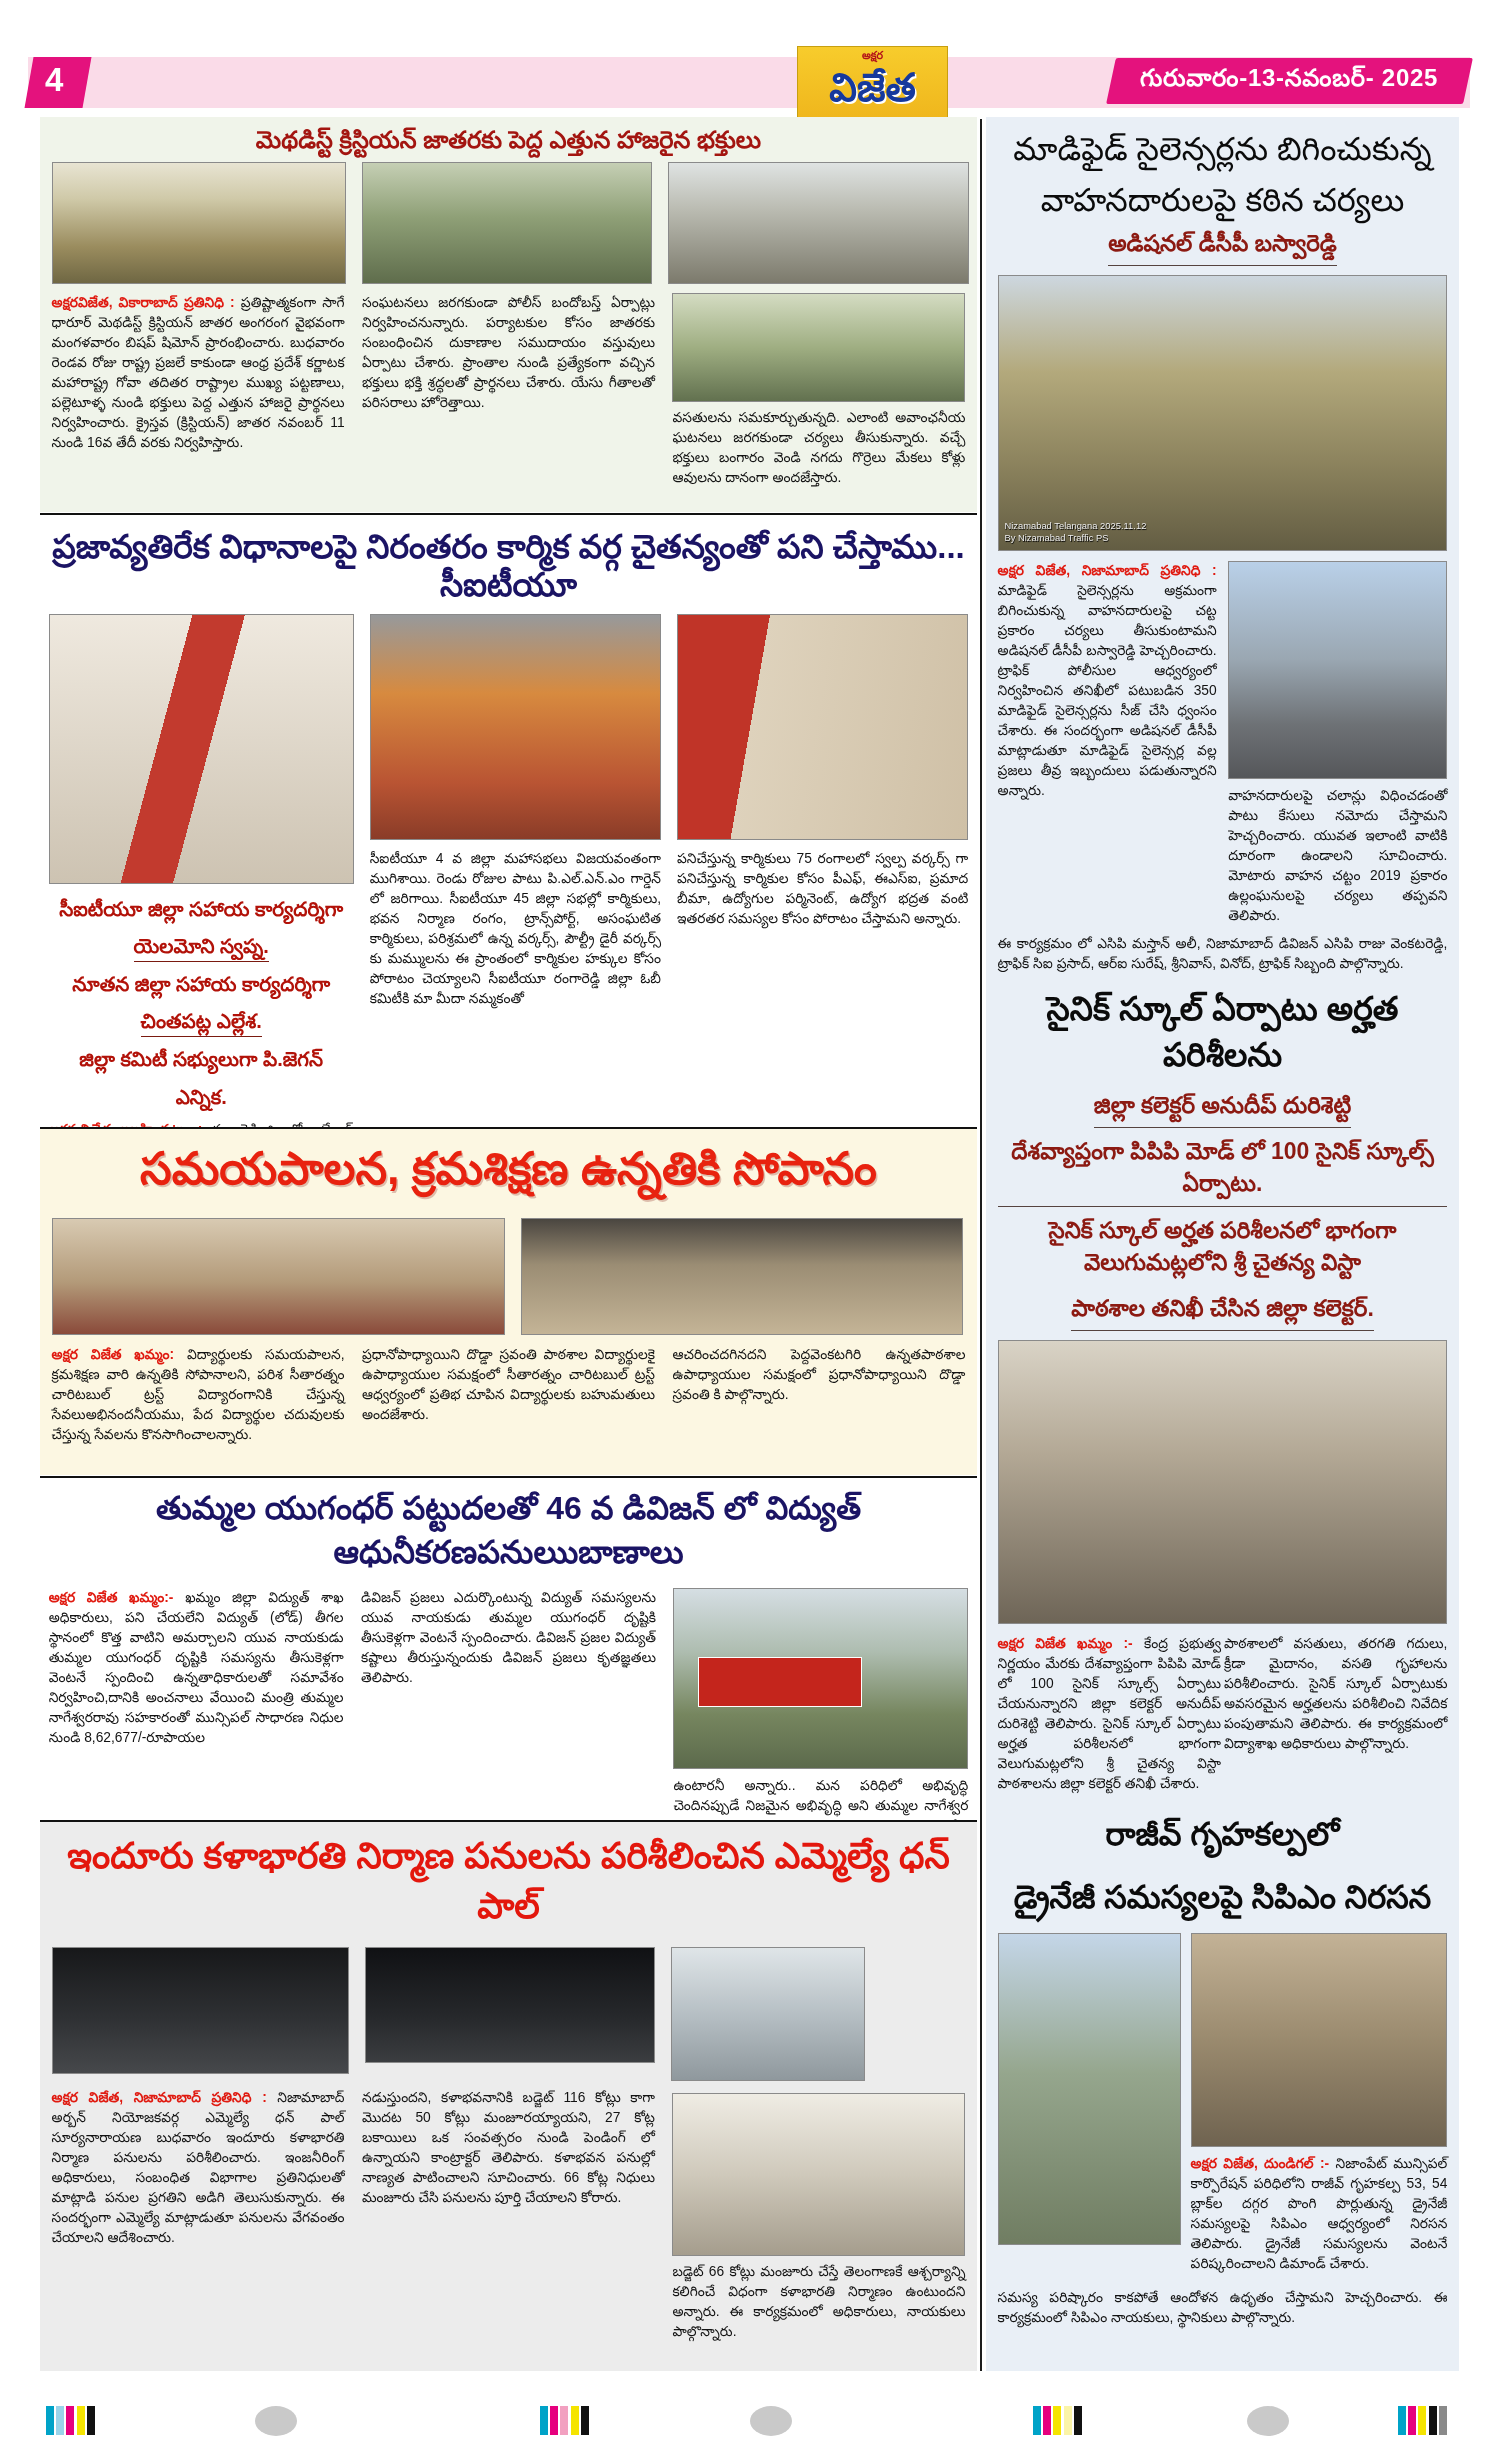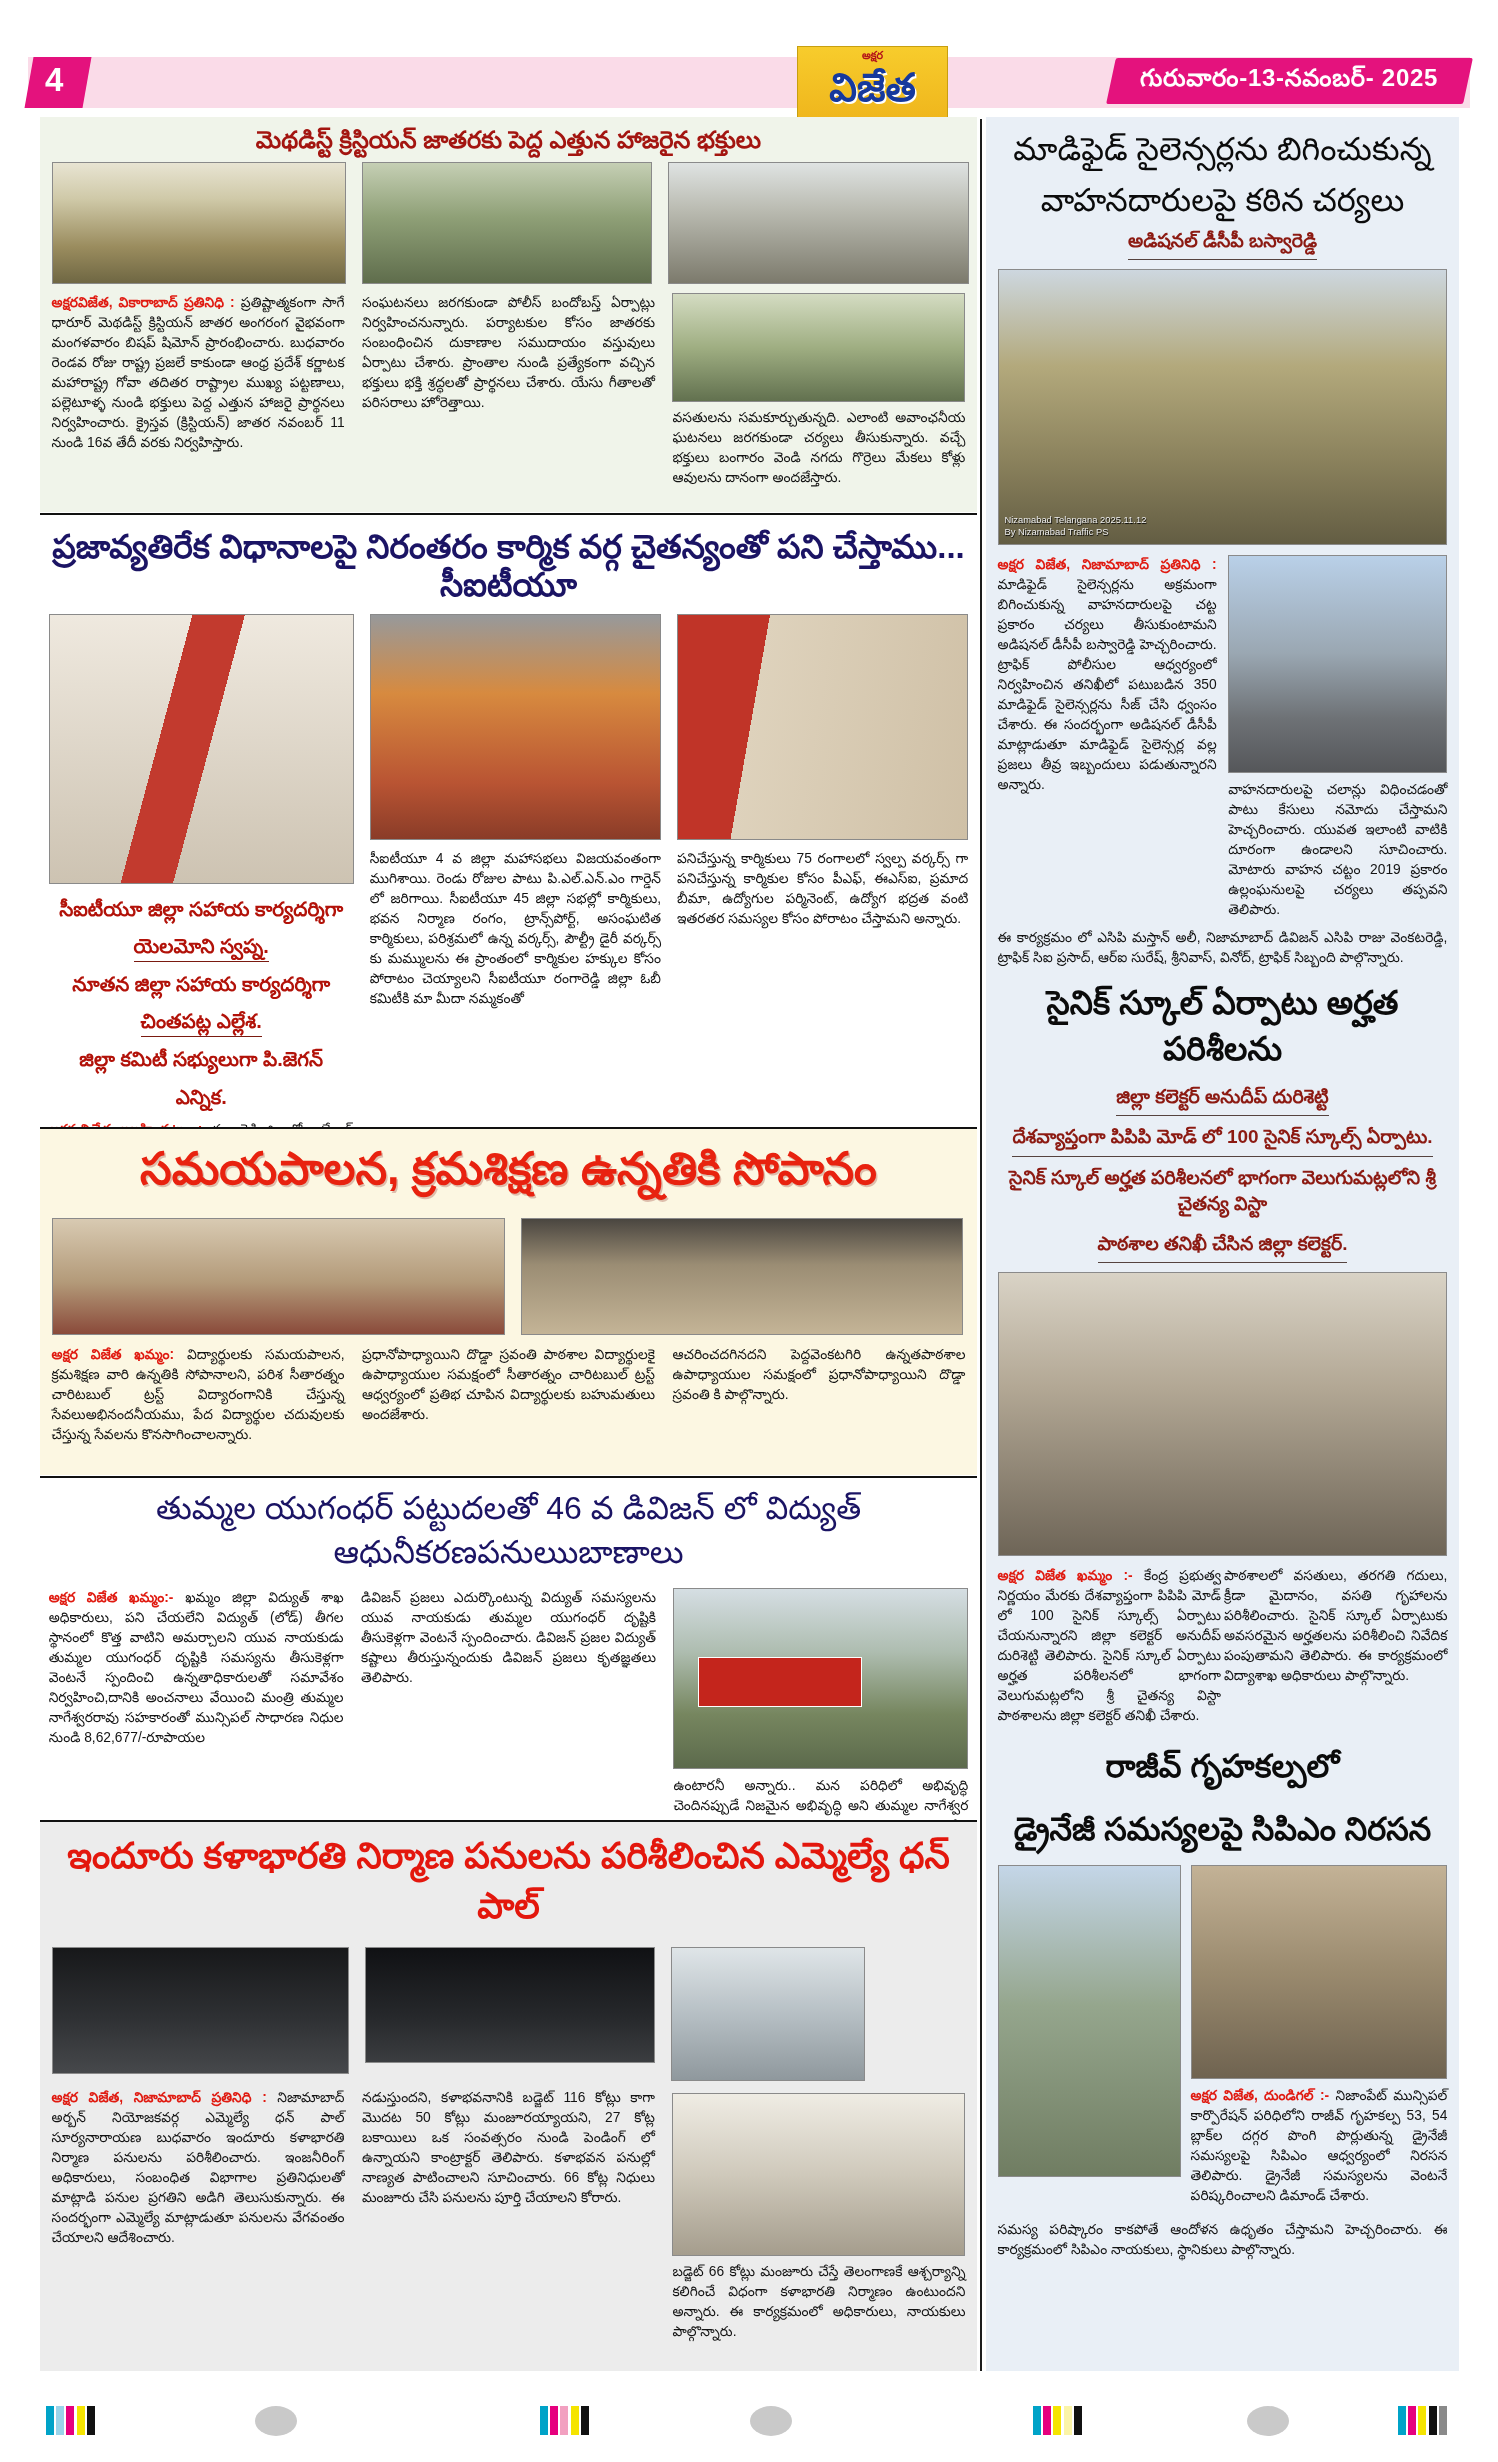"అడిషనల్ డీసీపీ బస్వారెడ్డి" .sub-red { font-size: 19px -> 23px }
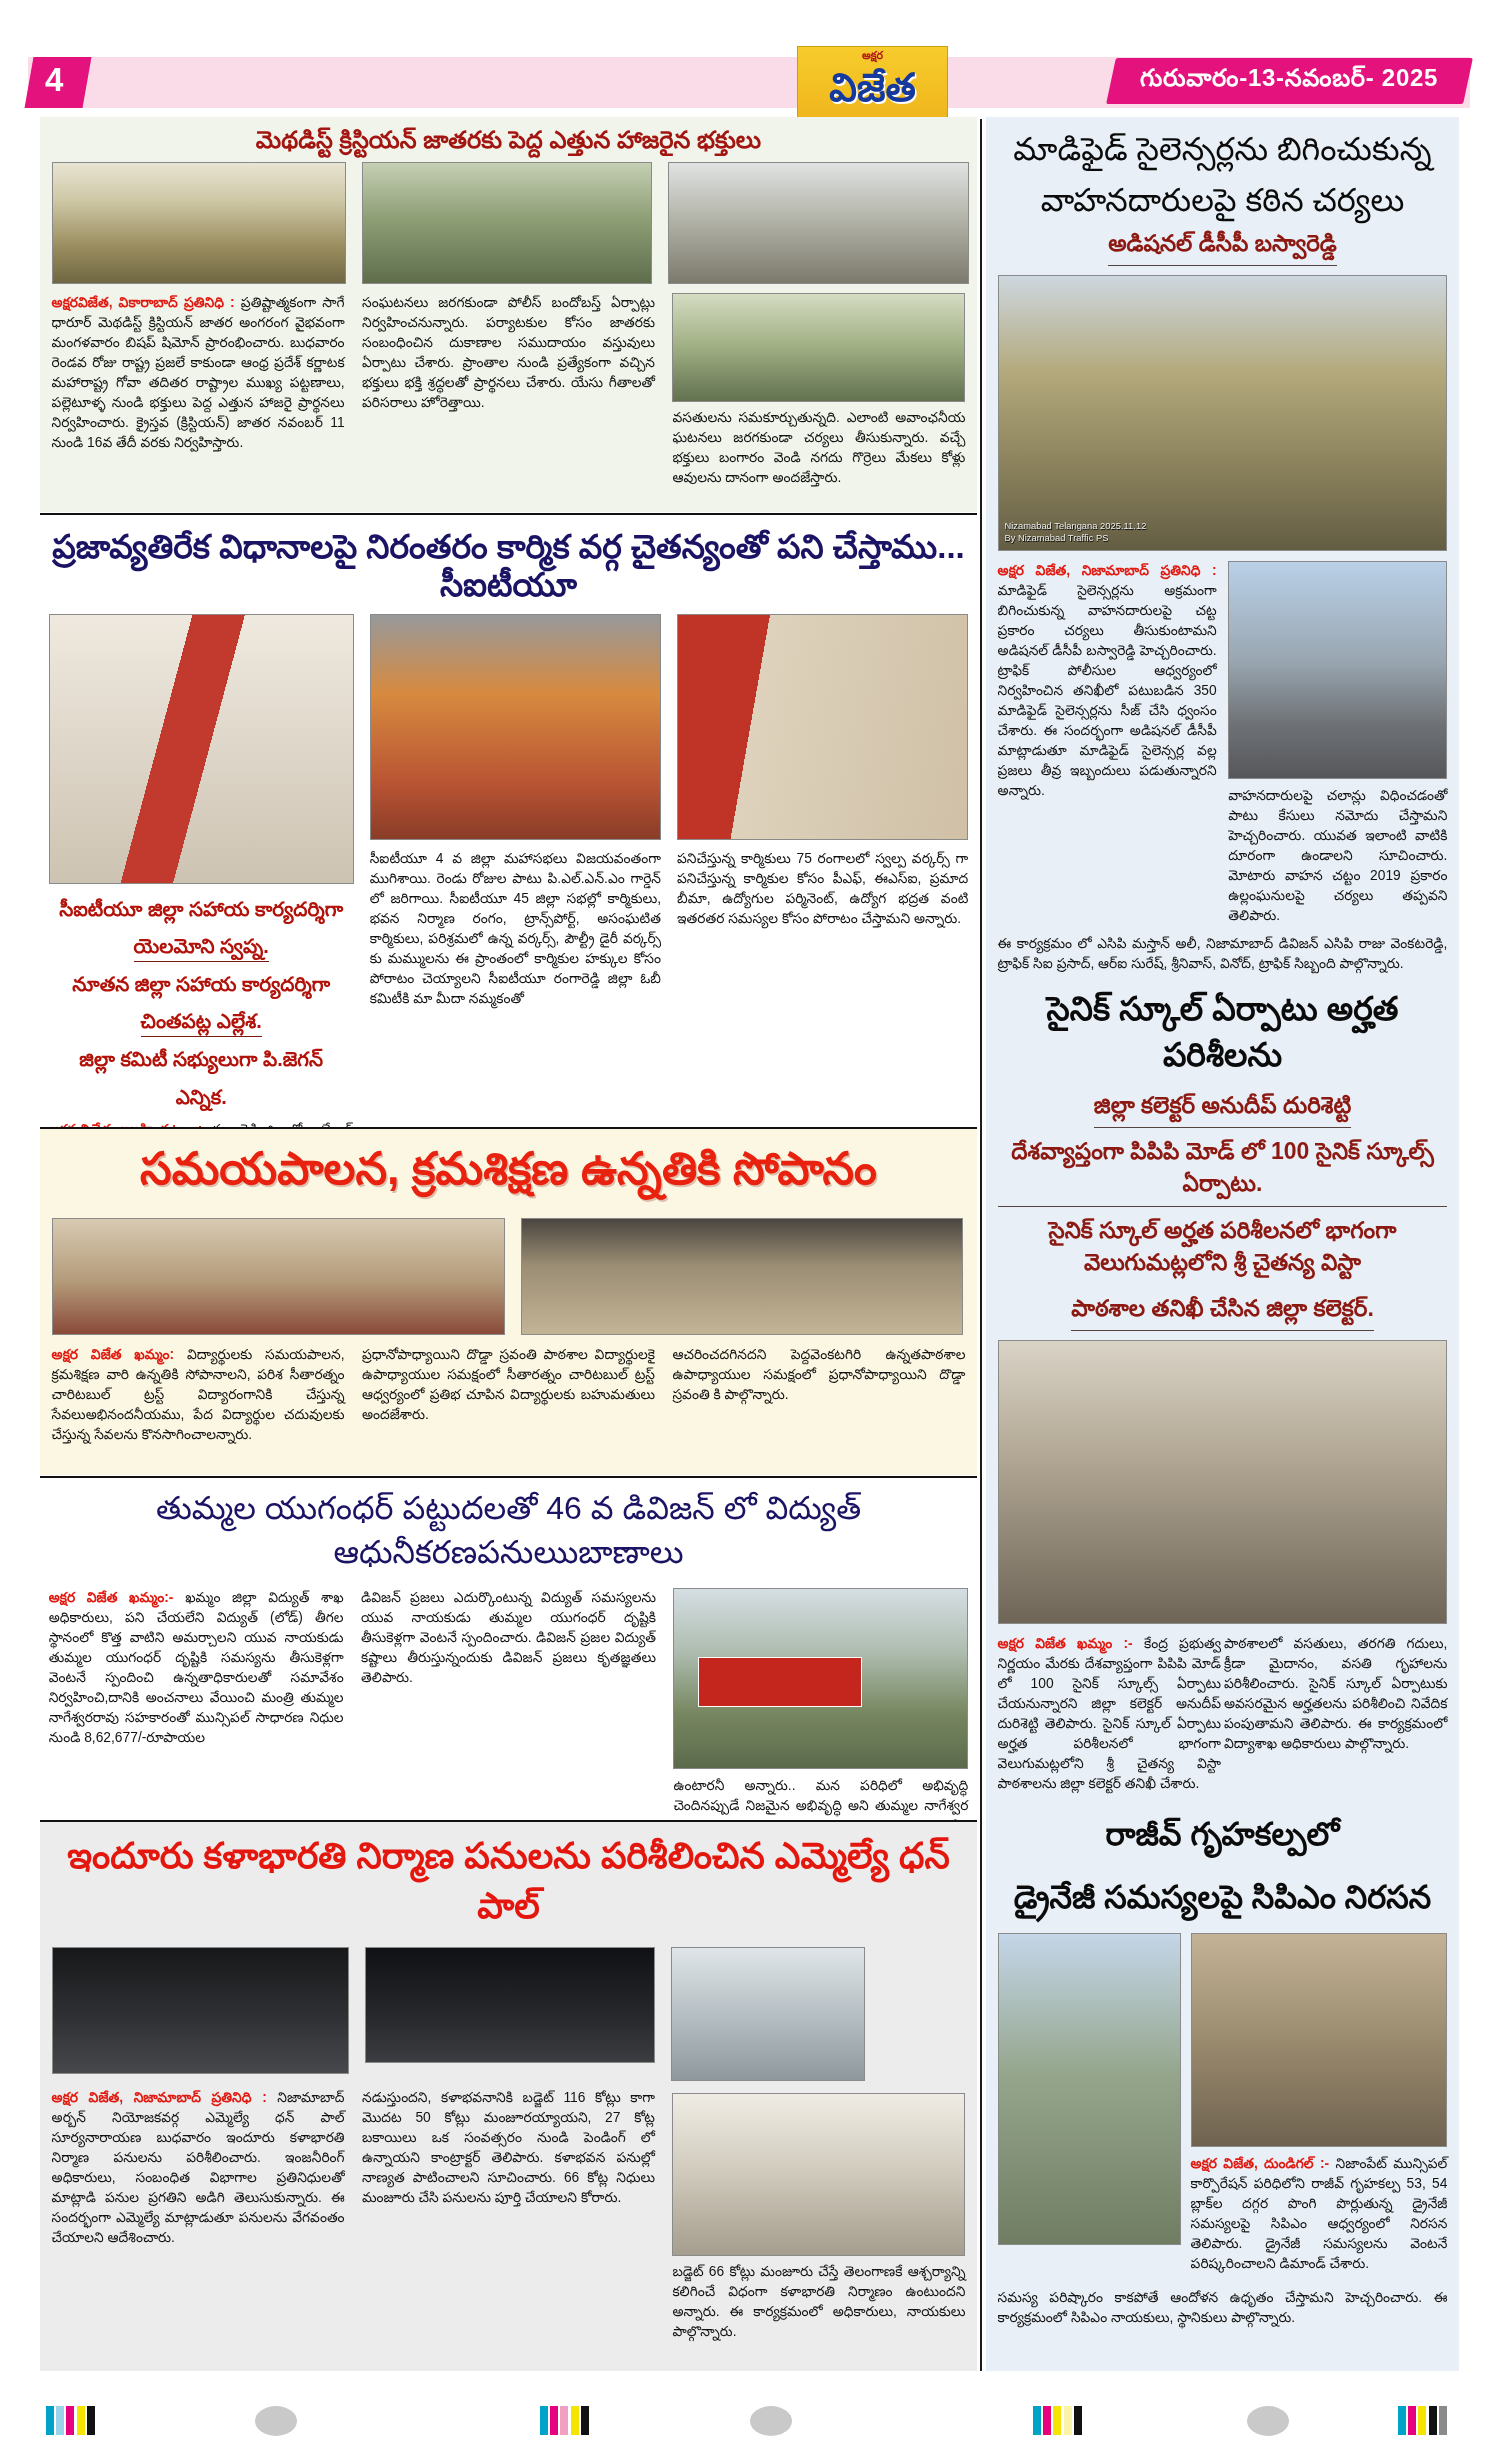"తుమ్మల యుగంధర్ పట్టుదలతో 46 వ" .h-a4 { font-weight: normal -> bold }
